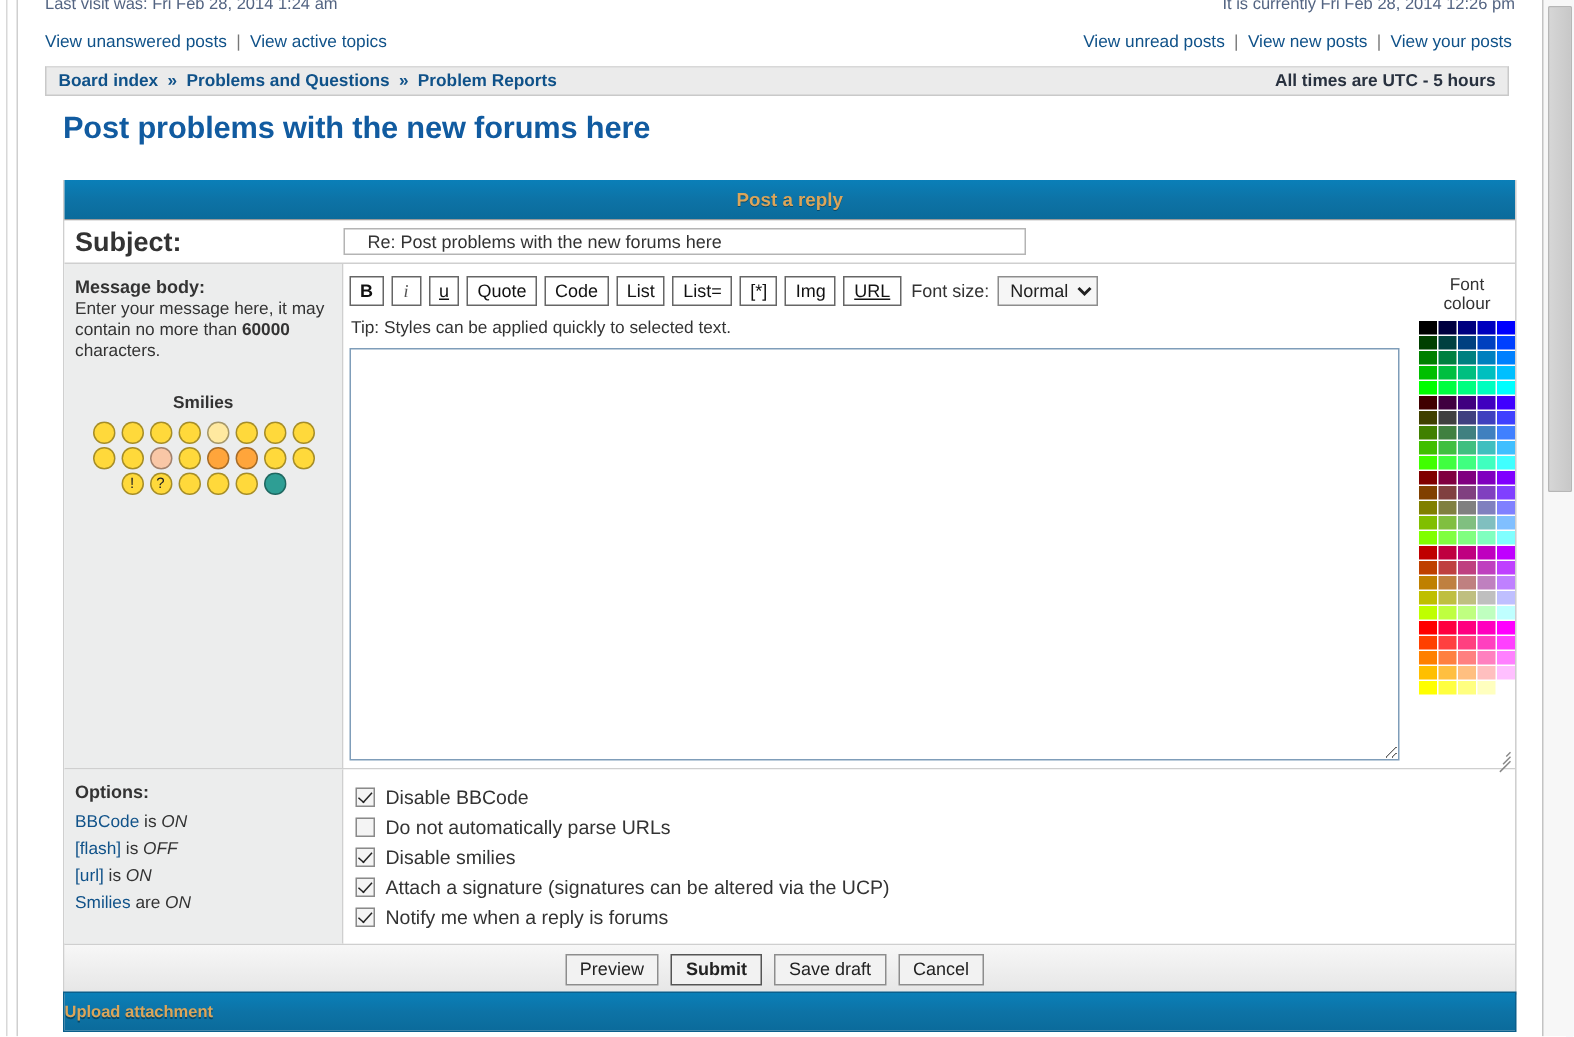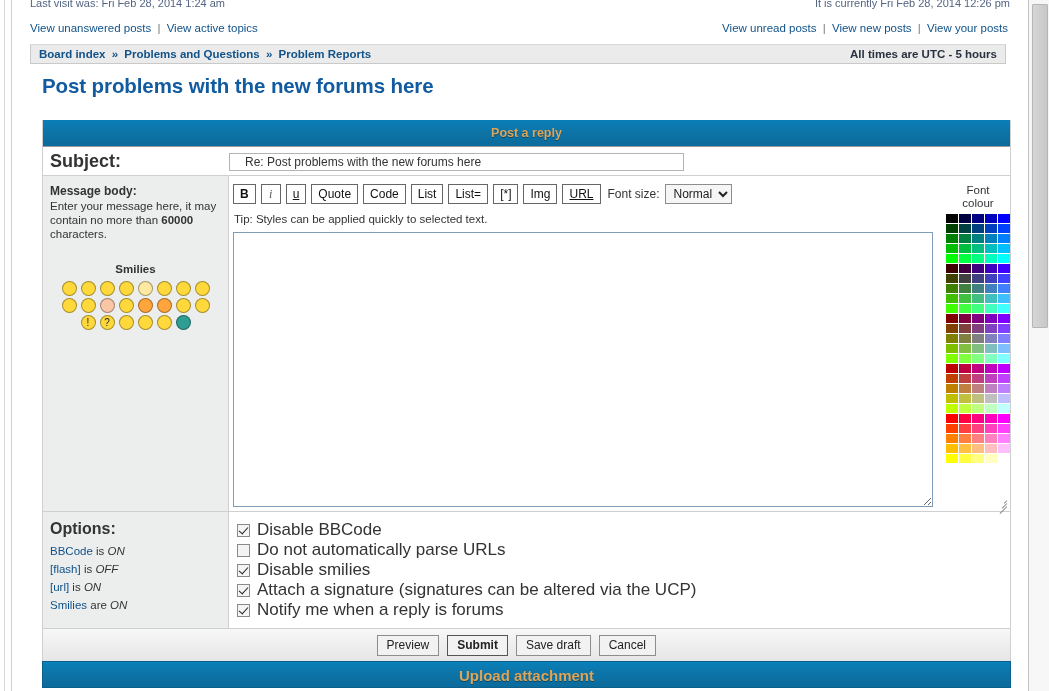"Options:" .opt-left .ot { font-size: 16px -> 12px }
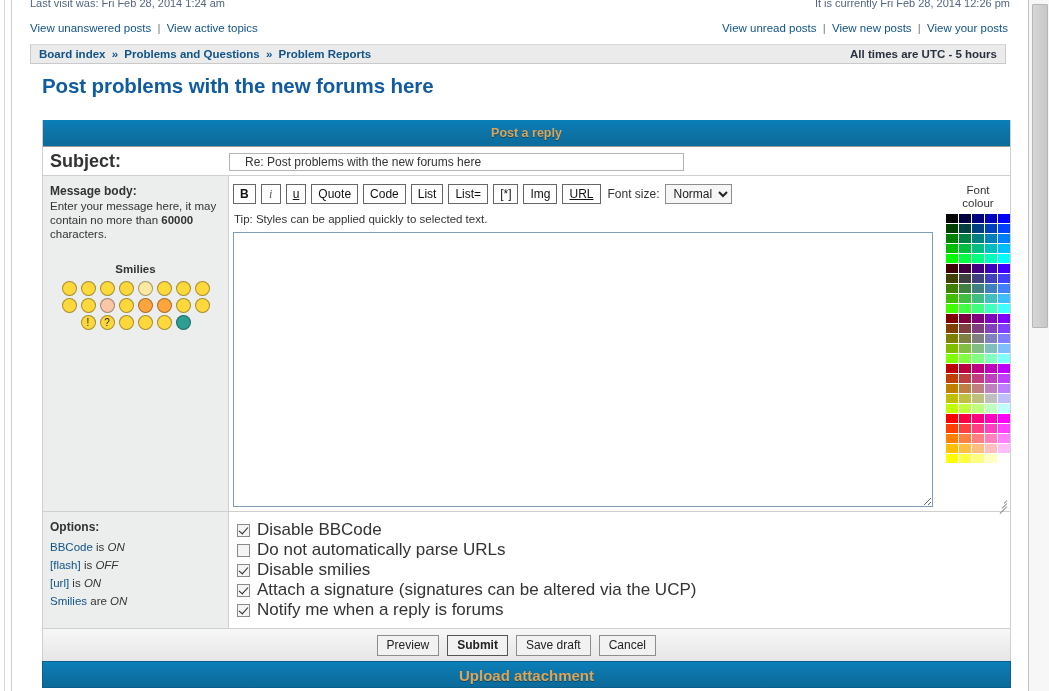"Disable BBCode" .chk-label { font-size: 17px -> 13px }
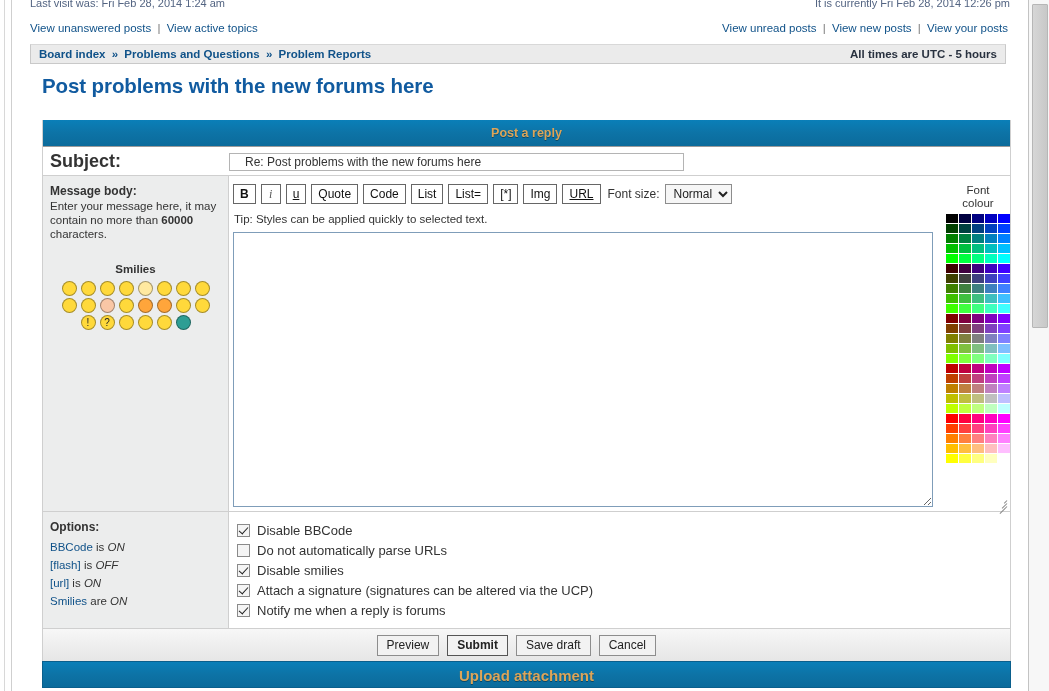"Upload attachment" .upload-bar { font-size: 15px -> 11px; text-align: center -> none }
